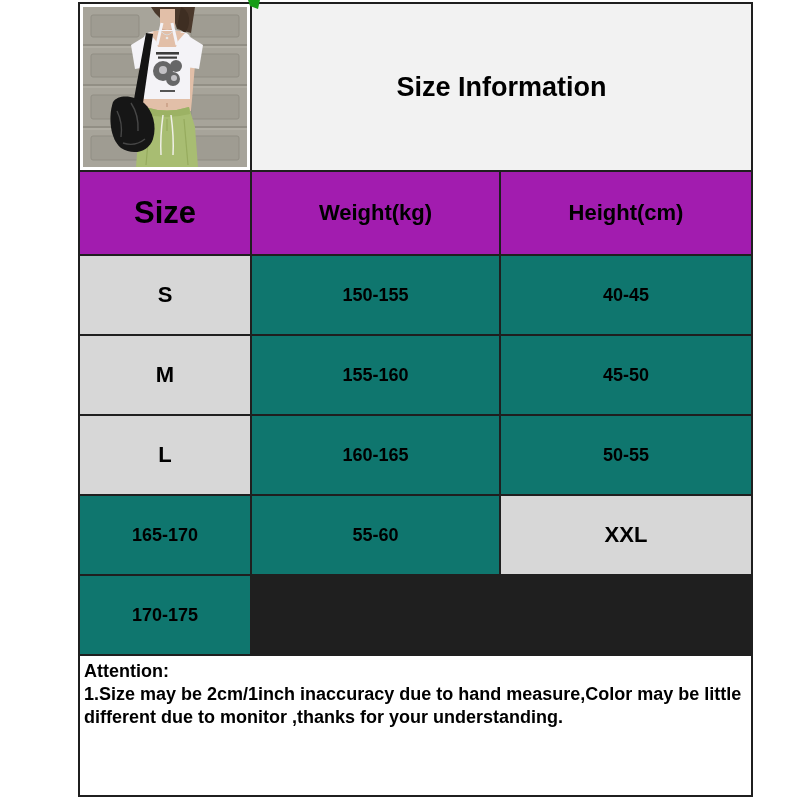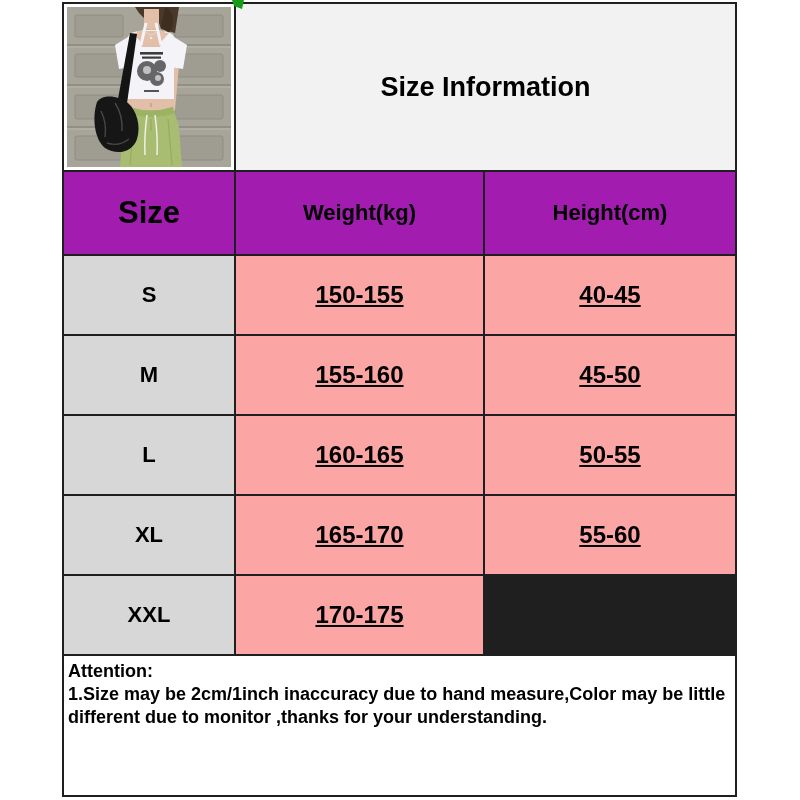"Size Information" .sheet { margin-left: none -> 16px }
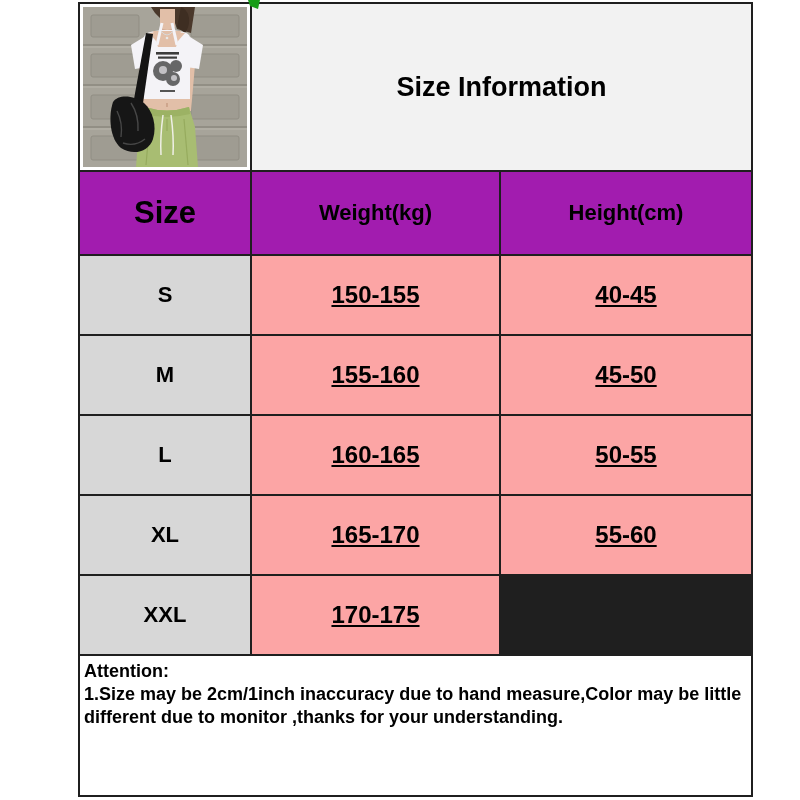"150-155" .val-cell { background: #fca5a5 -> #0f766e; font-size: 24px -> 18px; text-decoration: underline -> none }
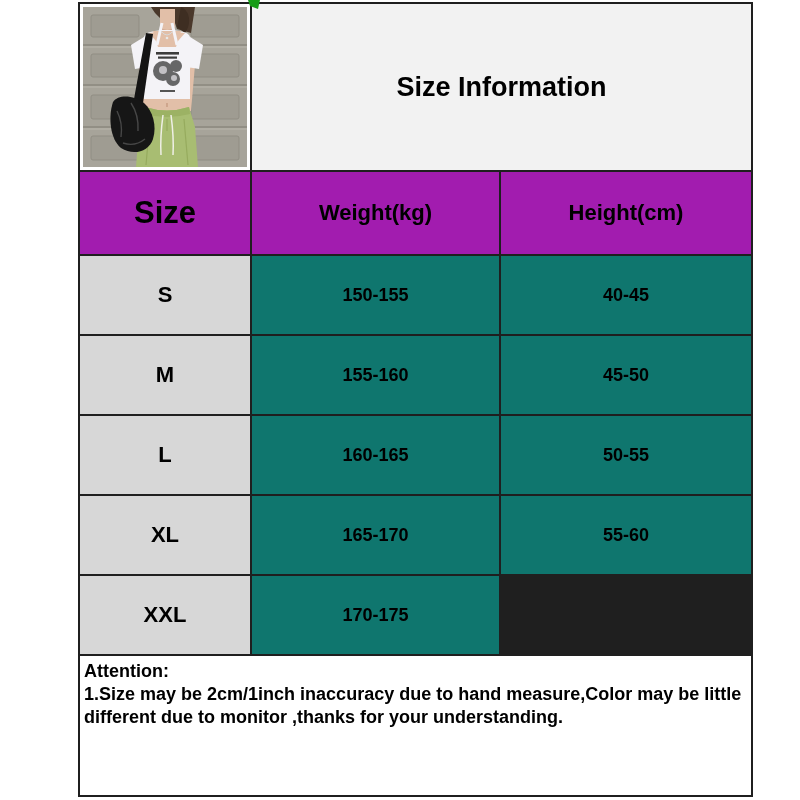"XL" div.cell { html: <div>XL</div> -> none }
